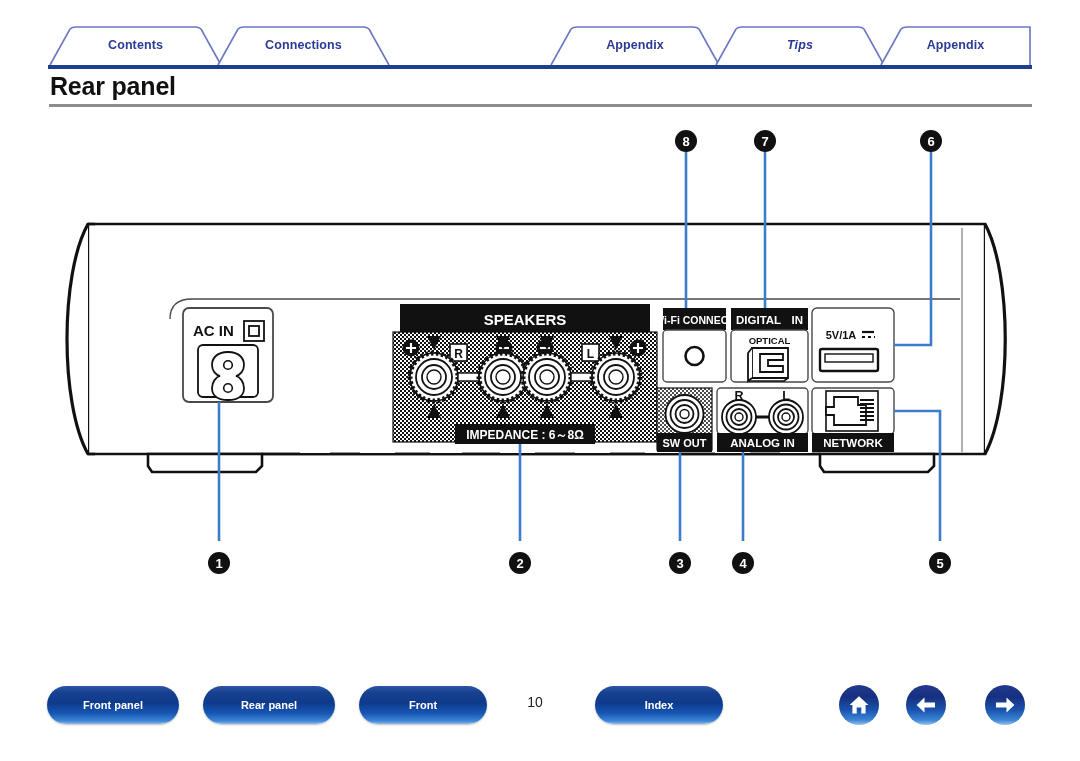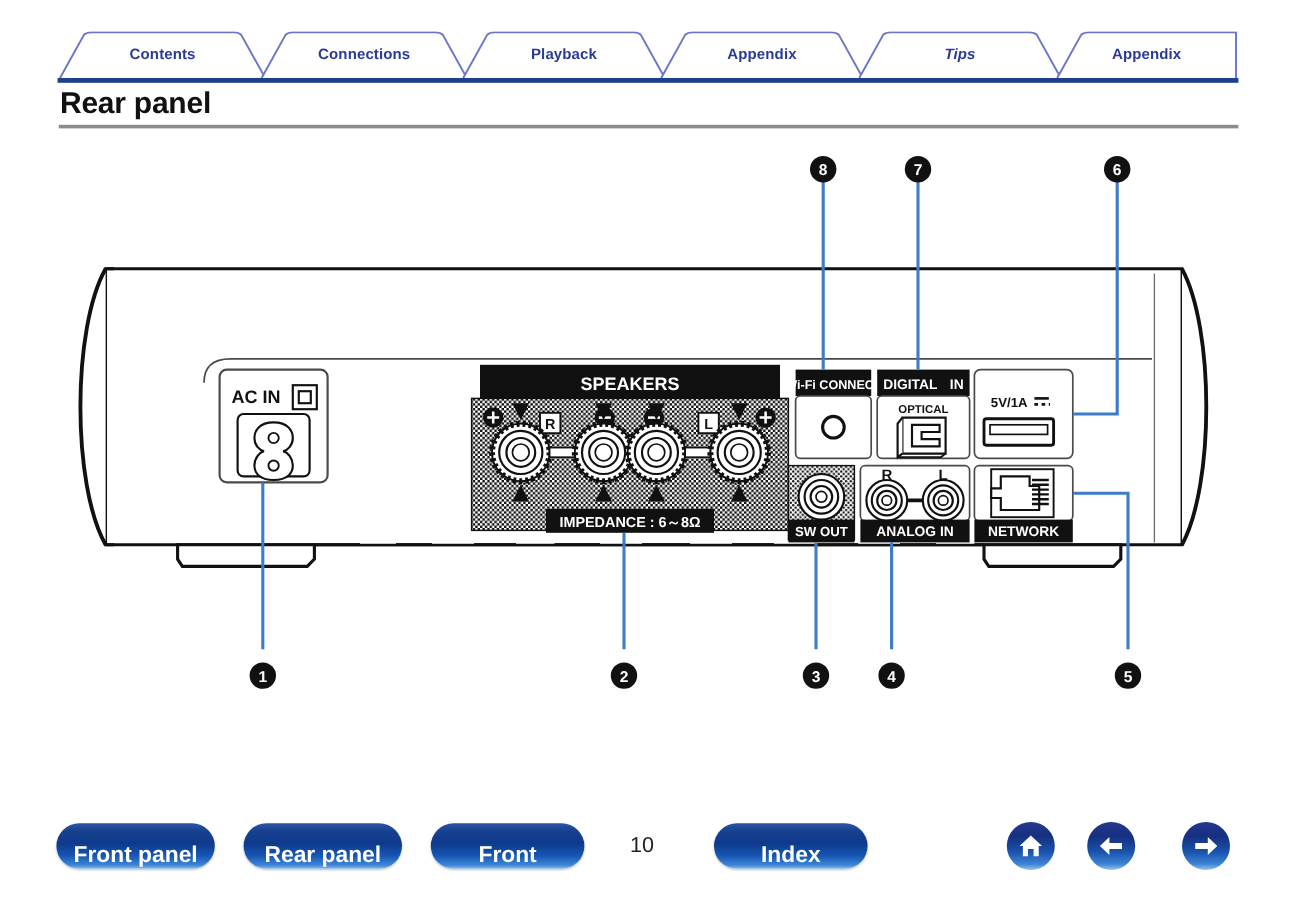"Playback" div.tab { html: <div> <svg> <path></path> </svg> <span>Playback</span> </div> -> none }
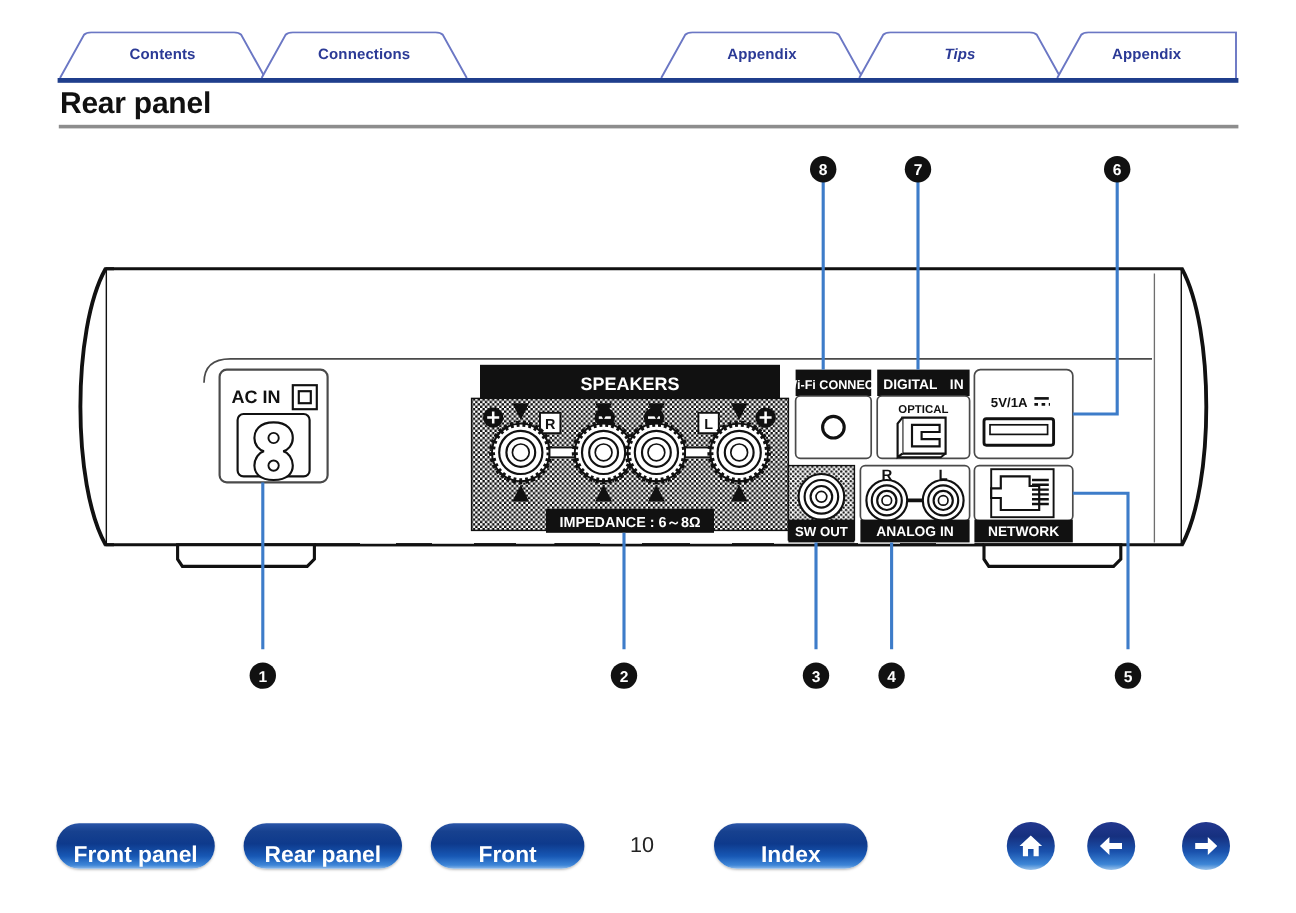"Front panel" .pillbtn { align-items: flex-end -> center; font-size: 19px -> 11px }
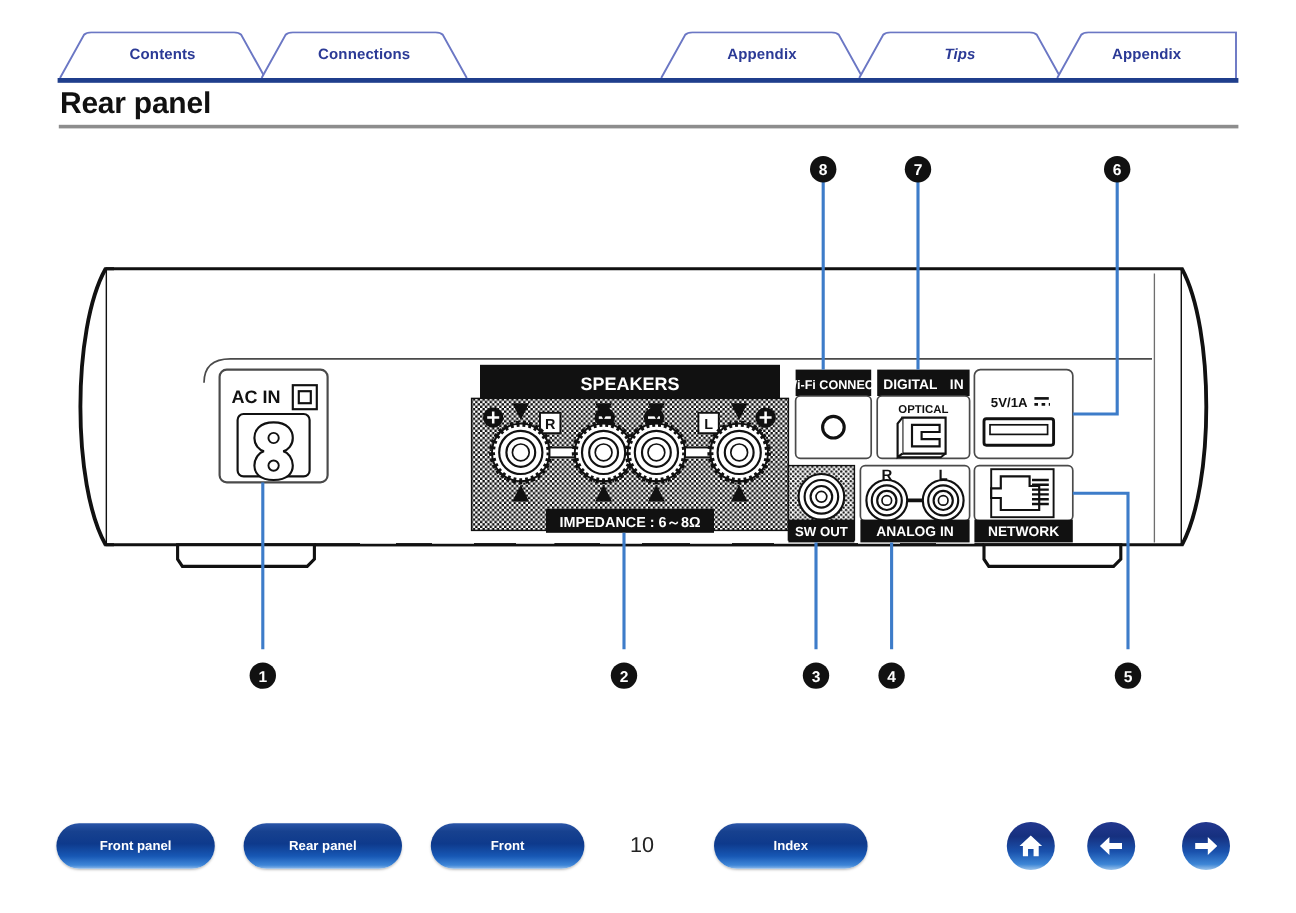"10" #page-number { font-size: 18px -> 14px }
